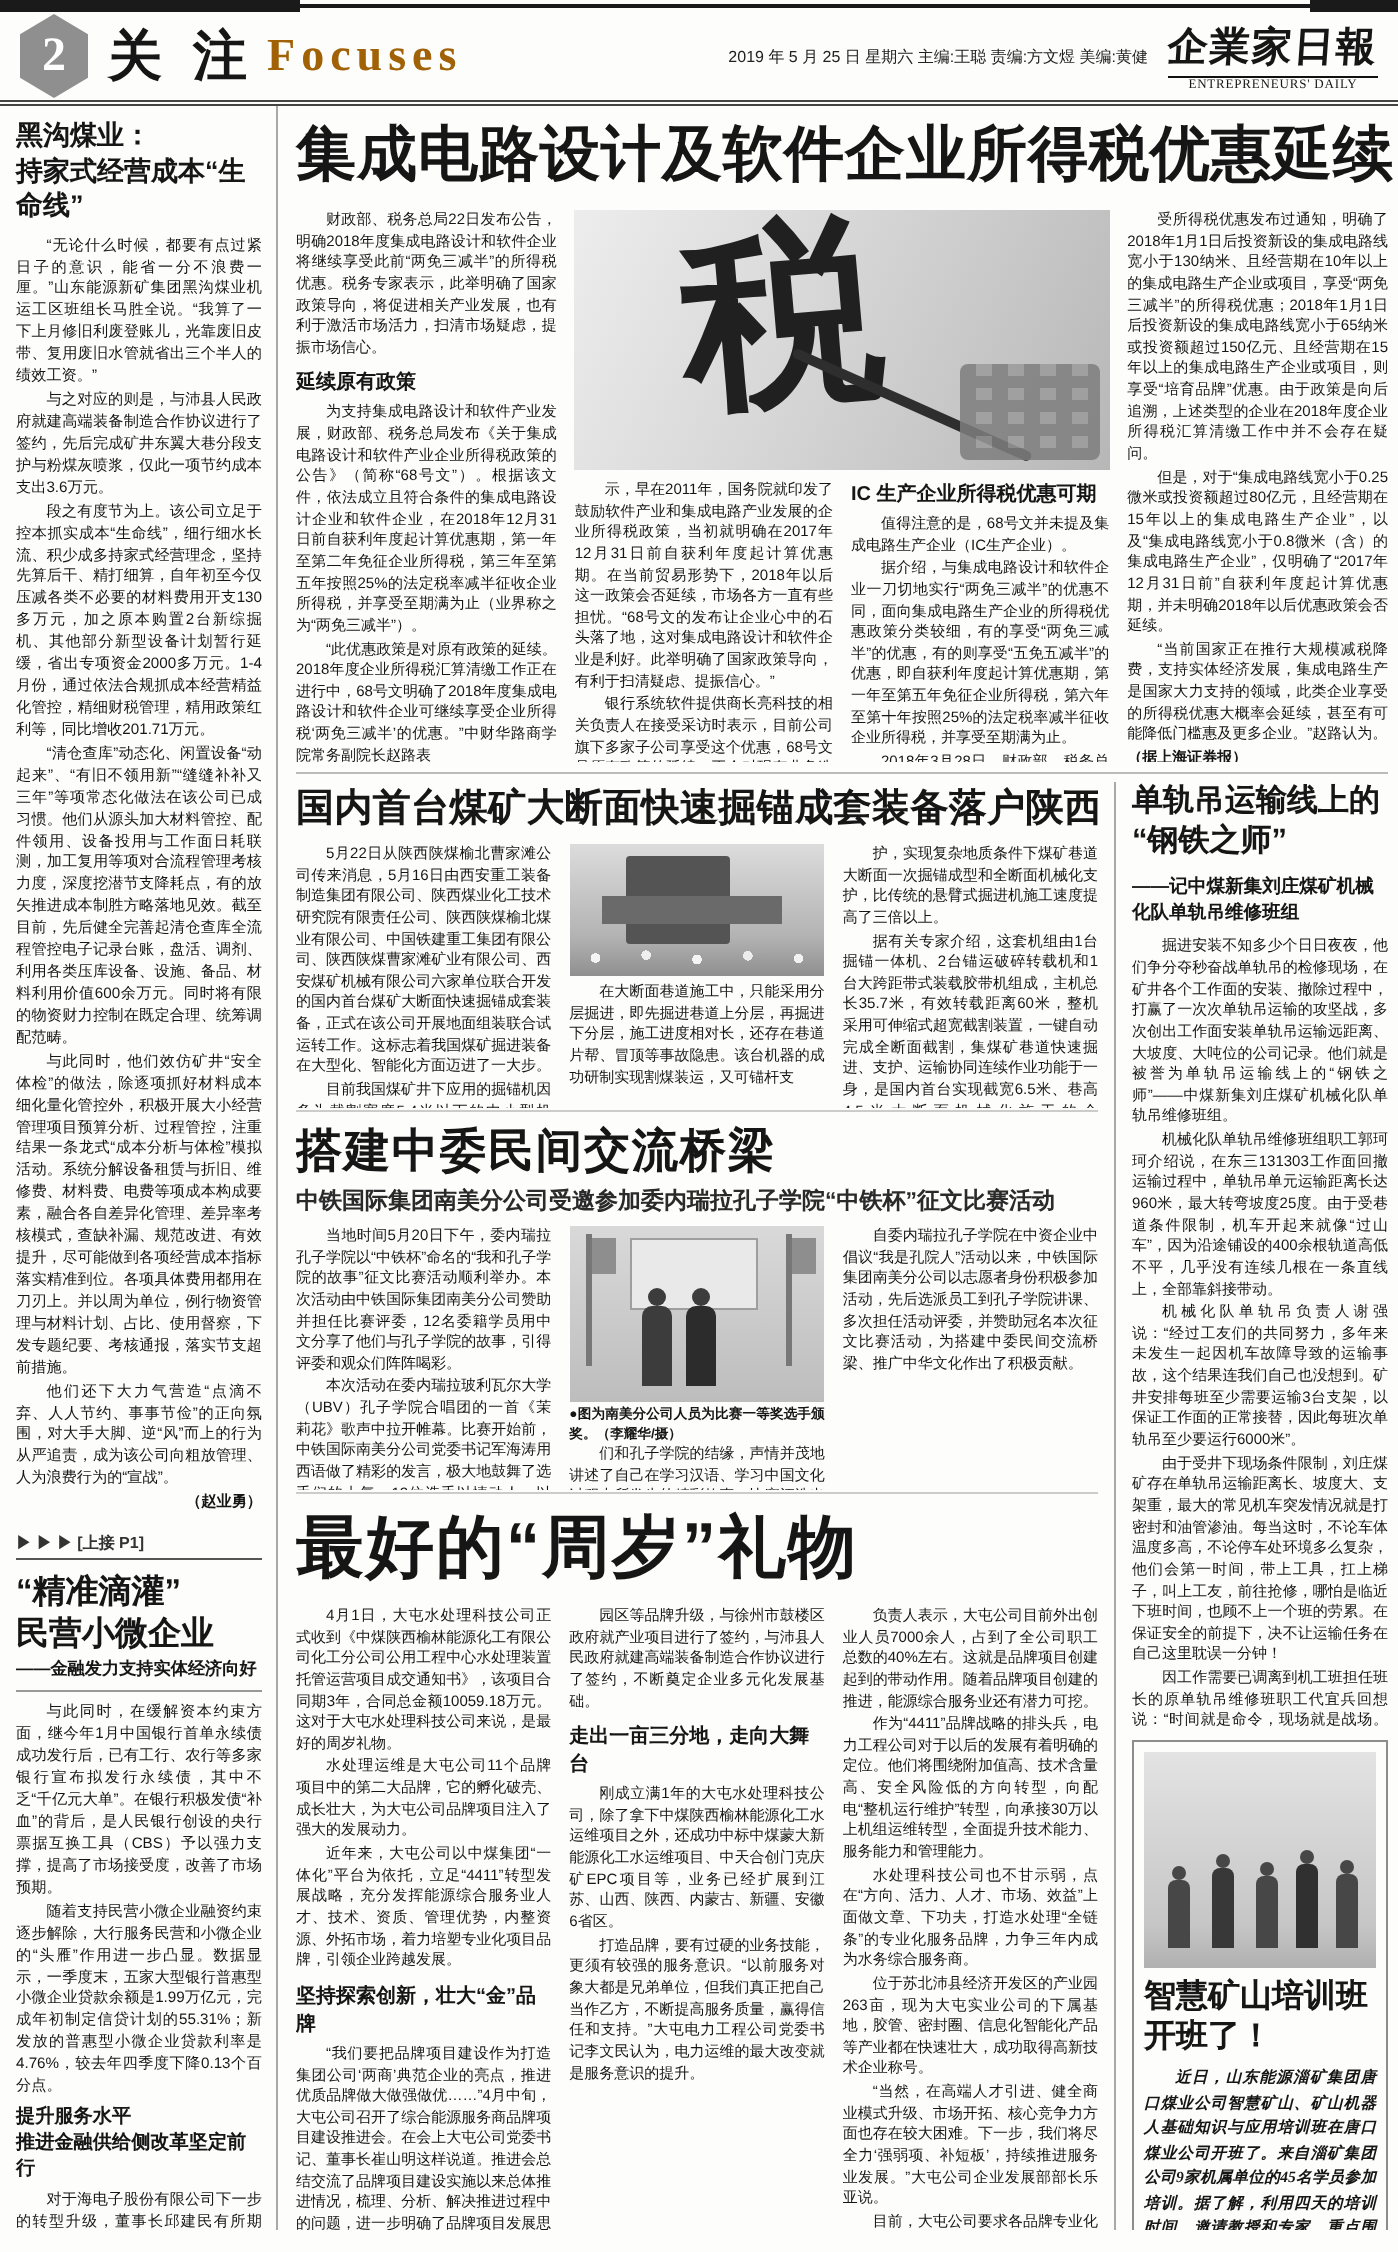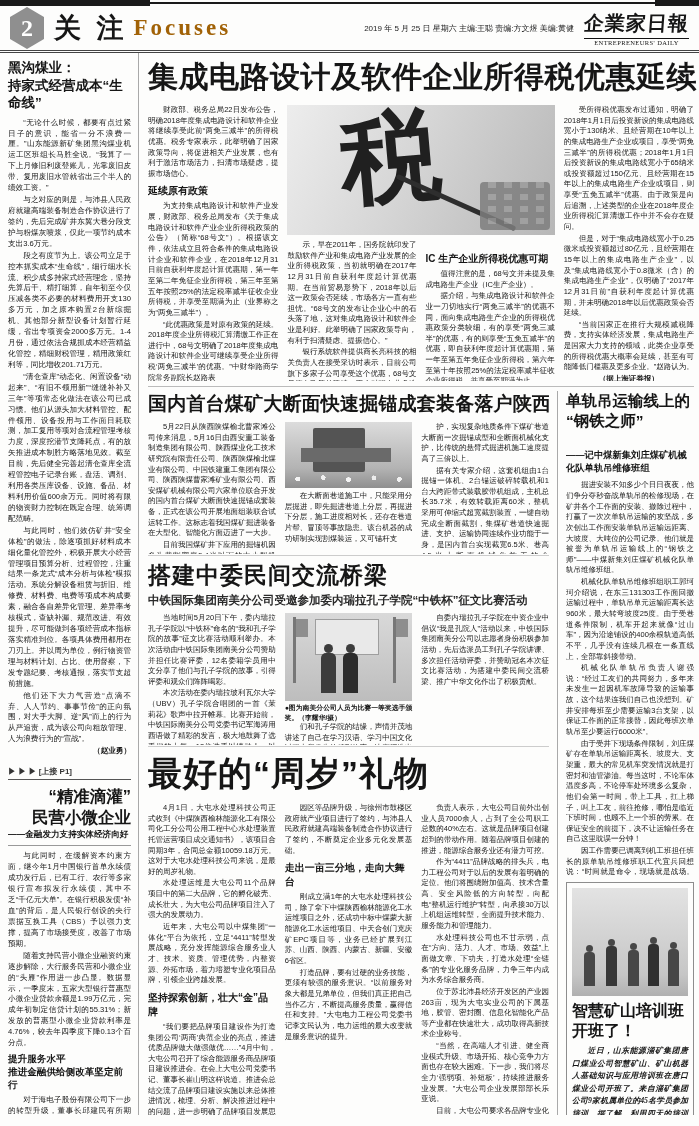"受所得税优惠发布过通知，明确了2018年1月1日后投资新设的集成电路线宽小于13" p { text: 五免五减半 -> 培育品牌 }
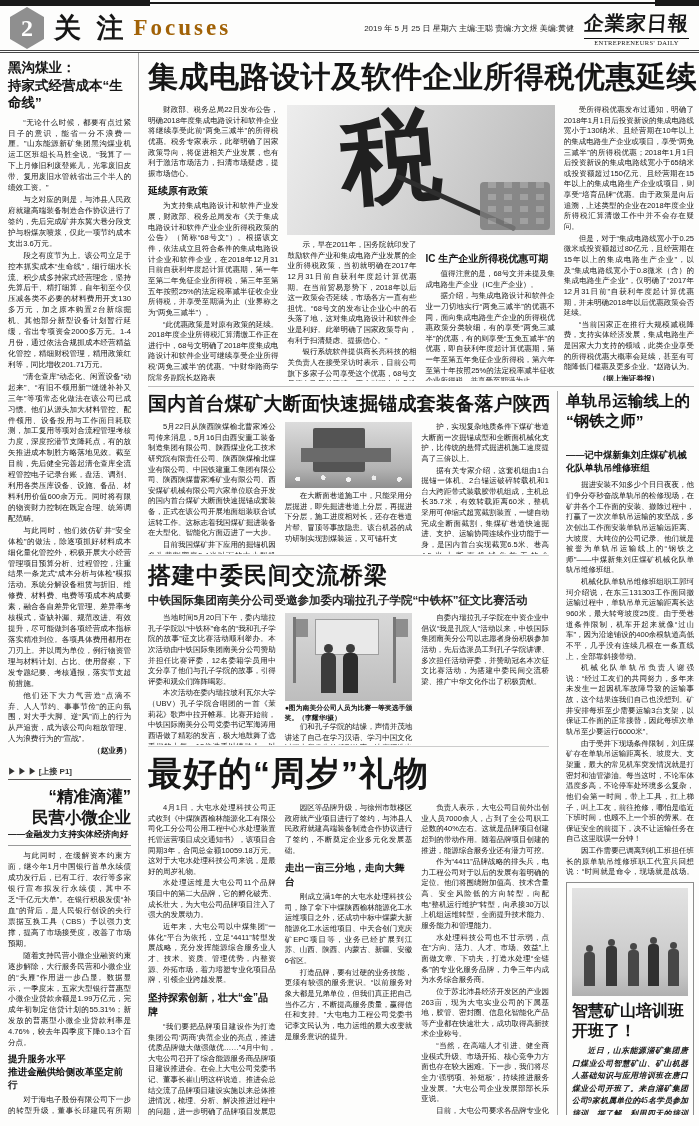"IC 生产企业所得税优惠可期" h3.subhead { margin-top: 12px -> 0 }
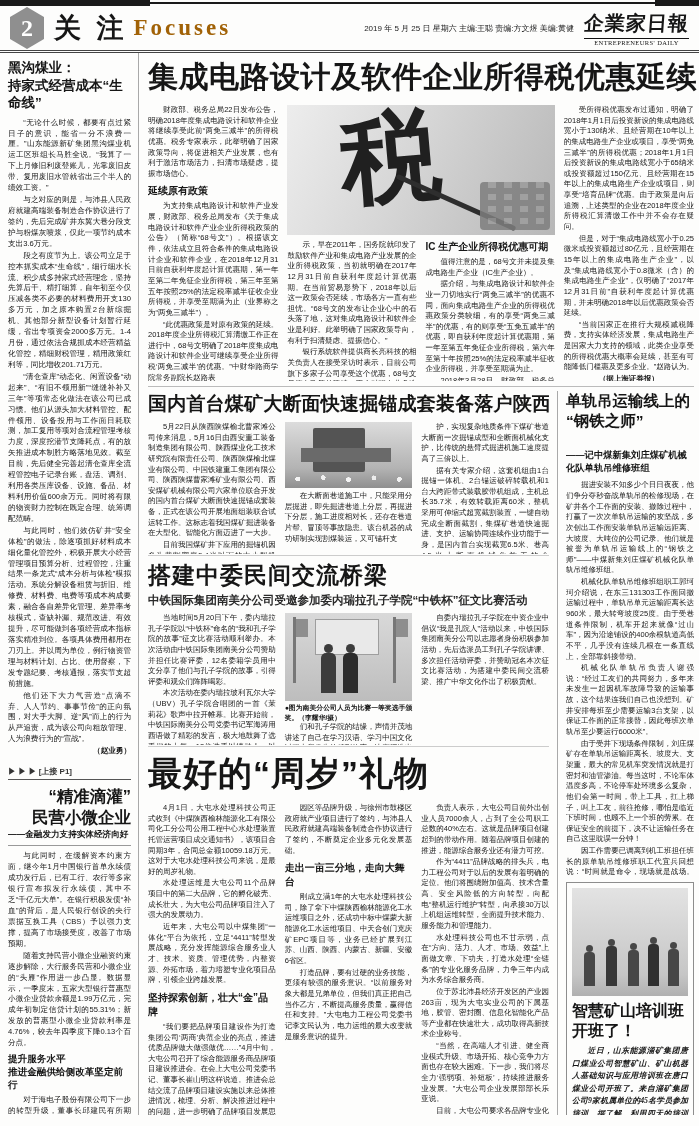"（据上海证券报）" .attr { text-align: center -> left }
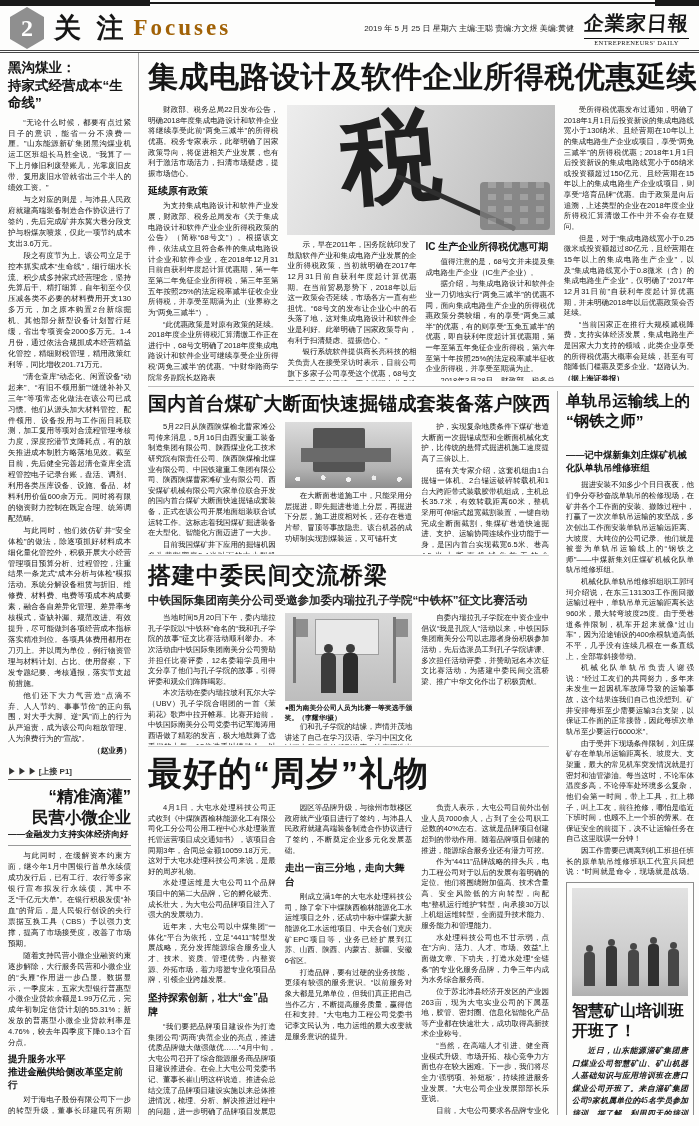"单轨吊运输线上的" .mono-head { margin: 0 0 18px -> 0 0 6px }
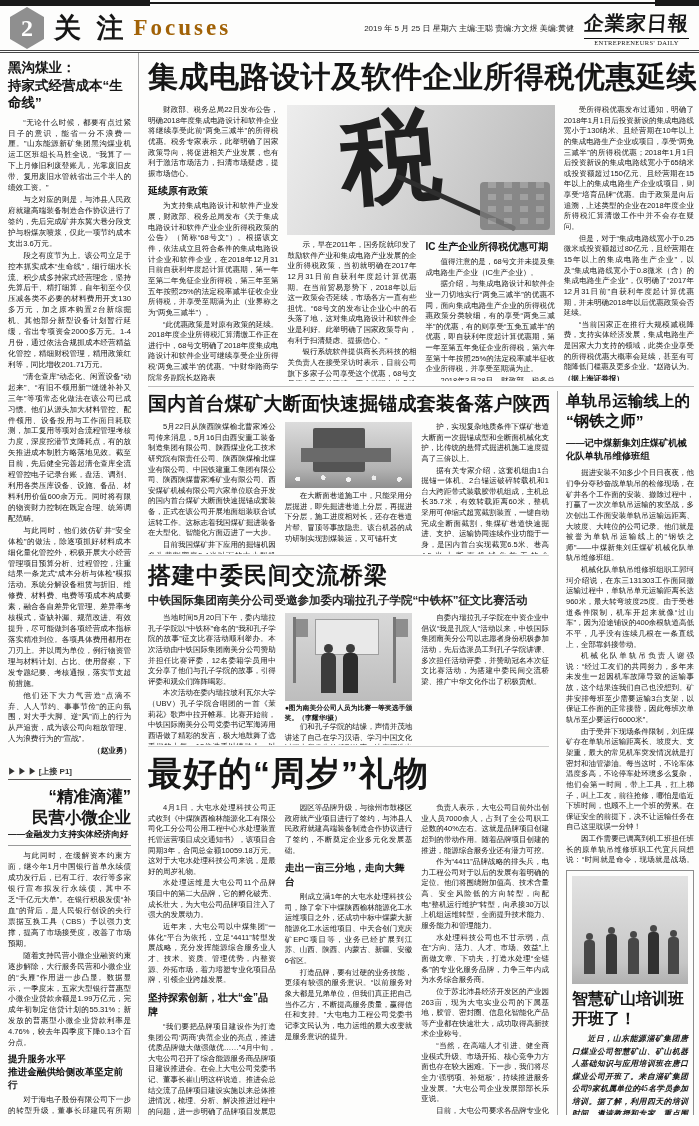"“精准滴灌”" .jz-title { text-align: right -> none }
